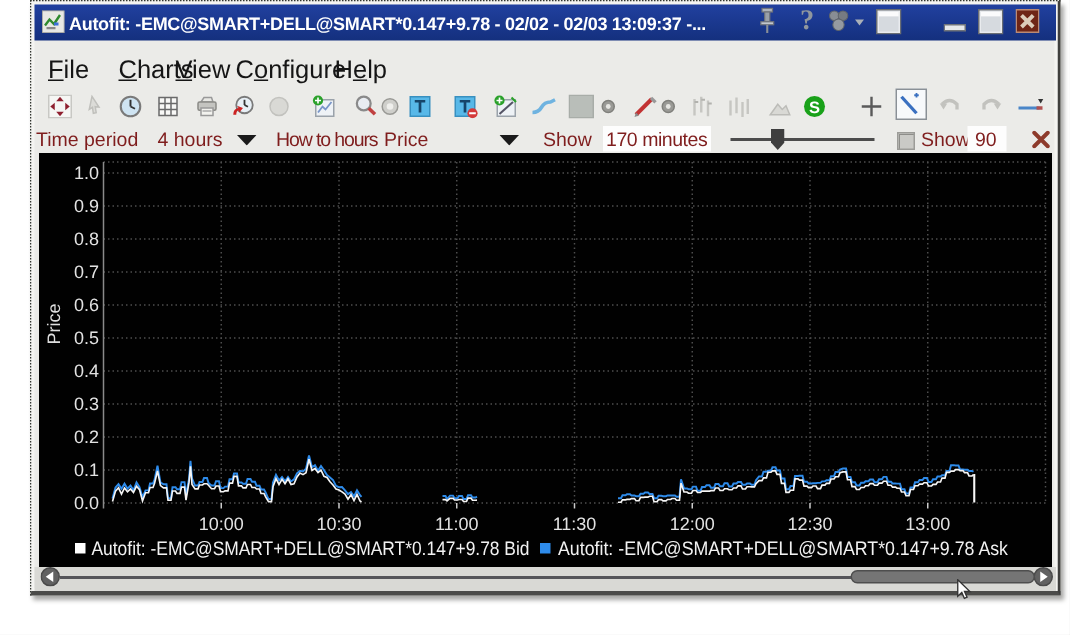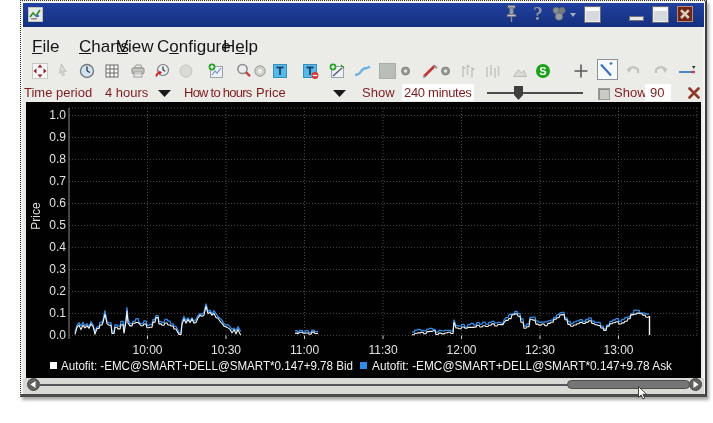"Autofit: -EMC@SMART+DELL@SMART*0.147+9.78 -" div { html: none -> <div>Autofit: -EMC@SMART+DELL@SMART*0.147+9.78 - 02/02 - 02/03 13:09:37 -...</div> }
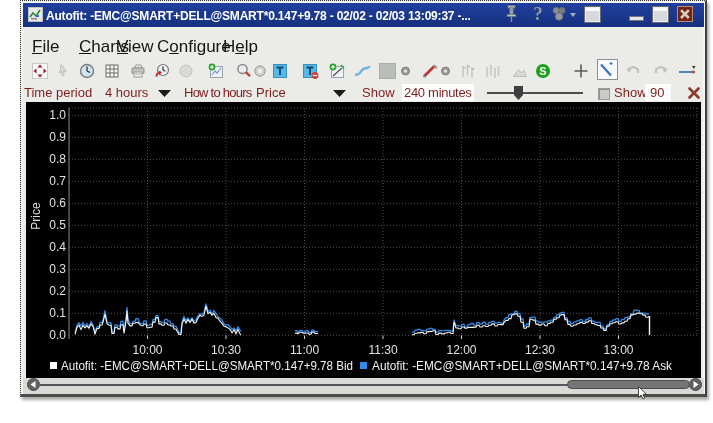"240 minutes" span.lbl { text: 240 -> 170 }
